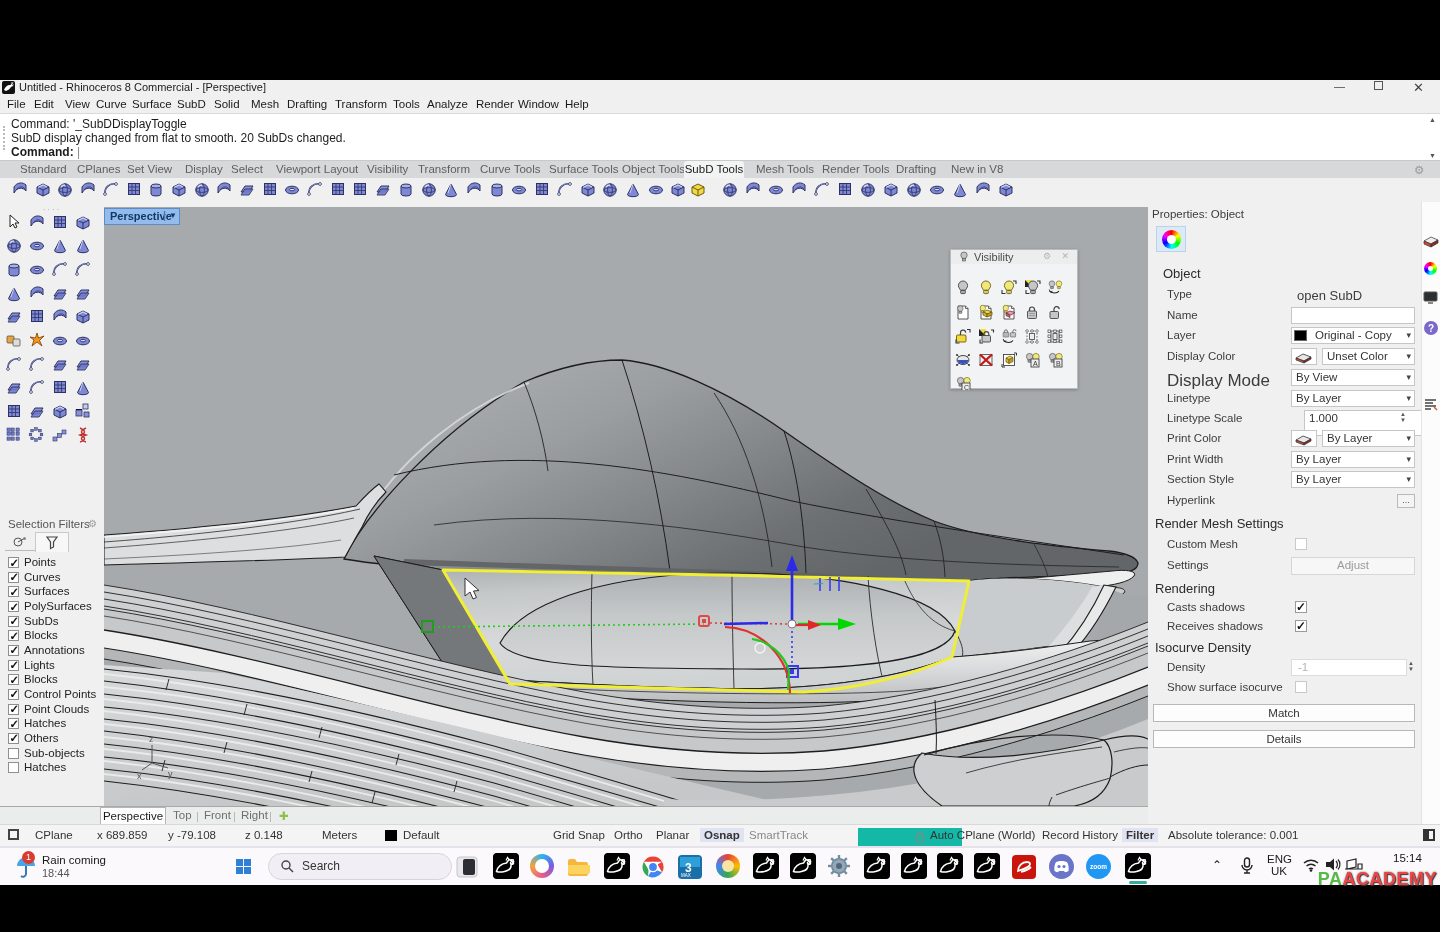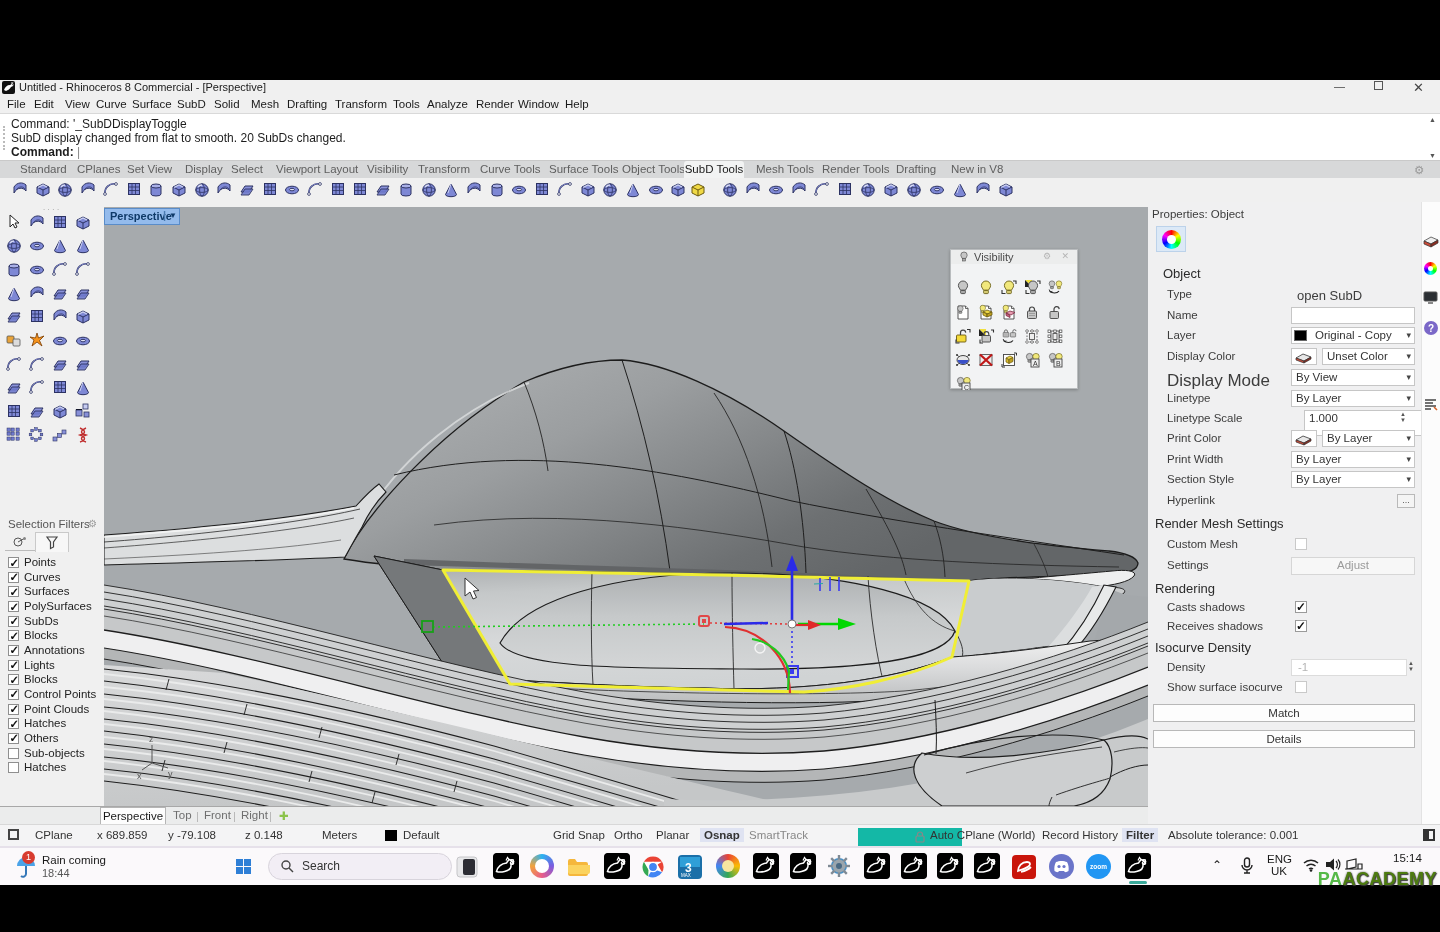"ACADEMY" span { color: #4d7c0f -> #ef4444 }
